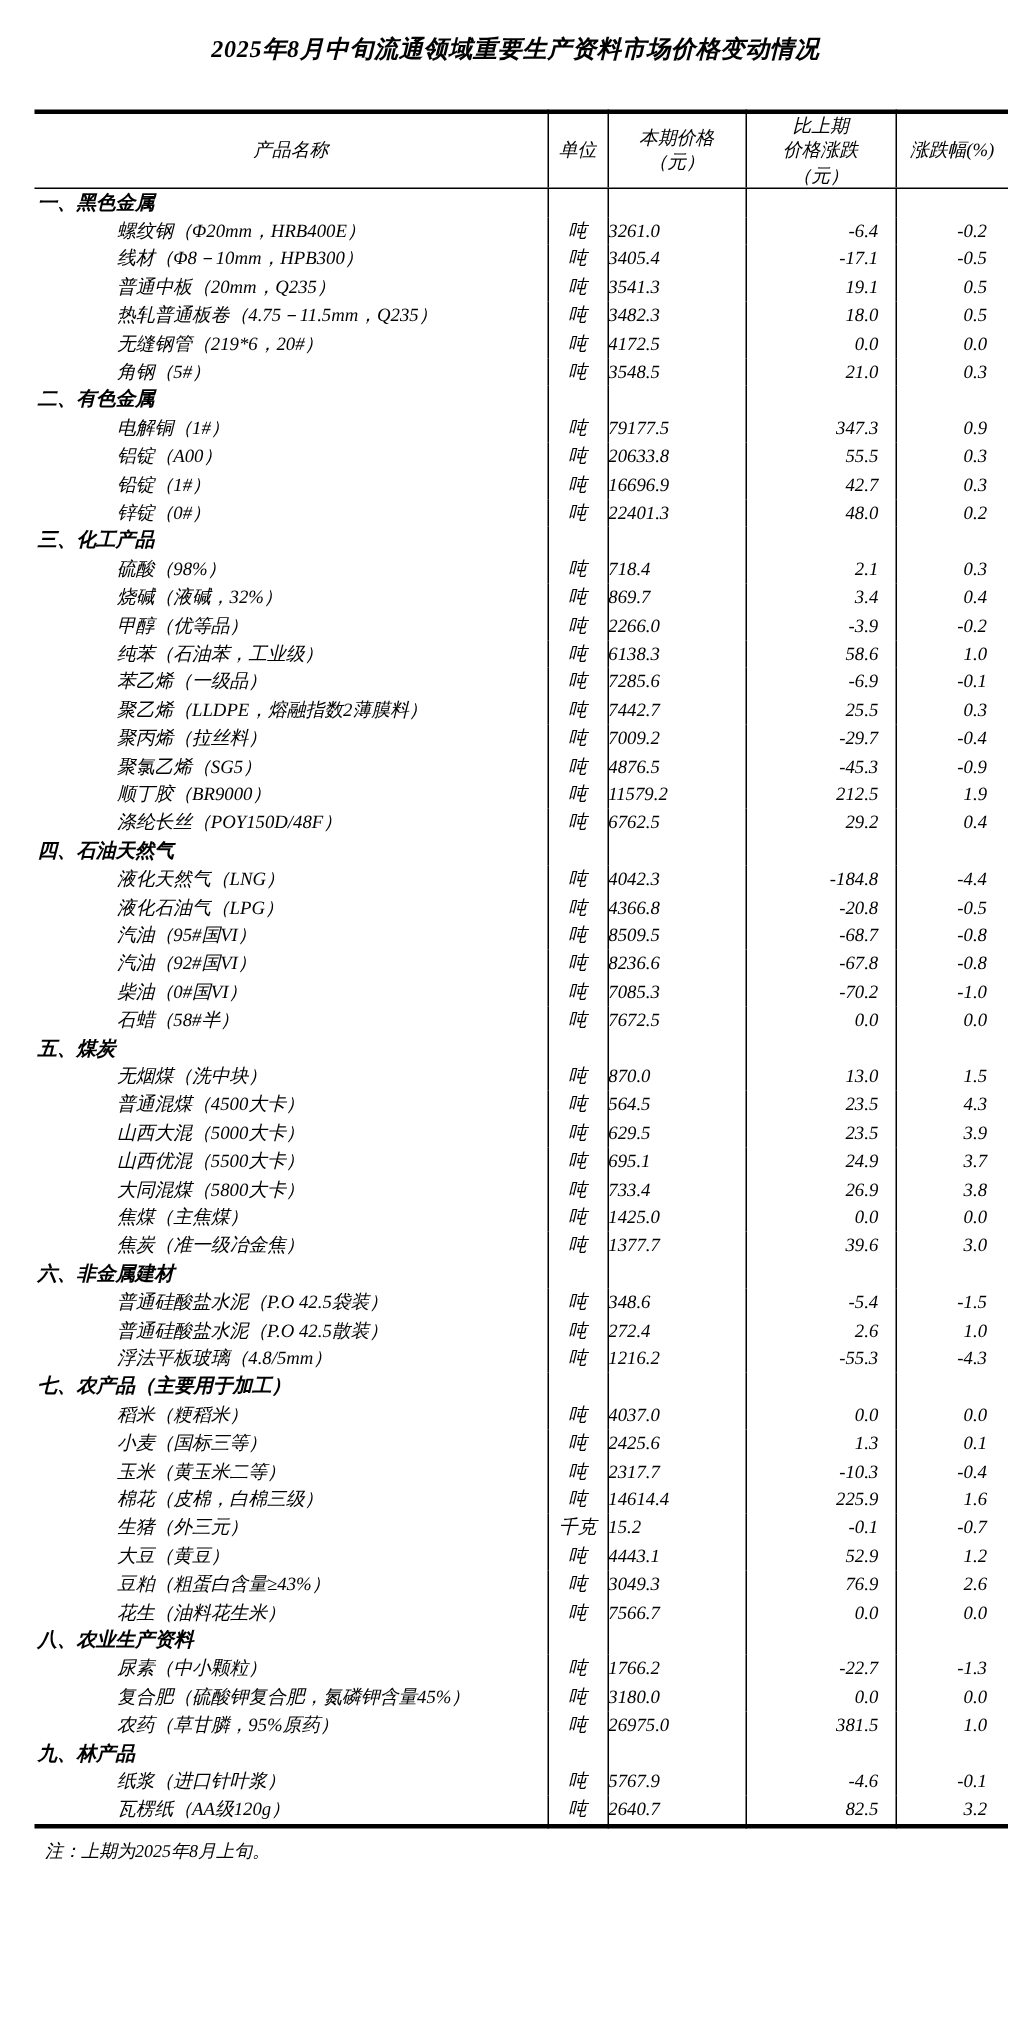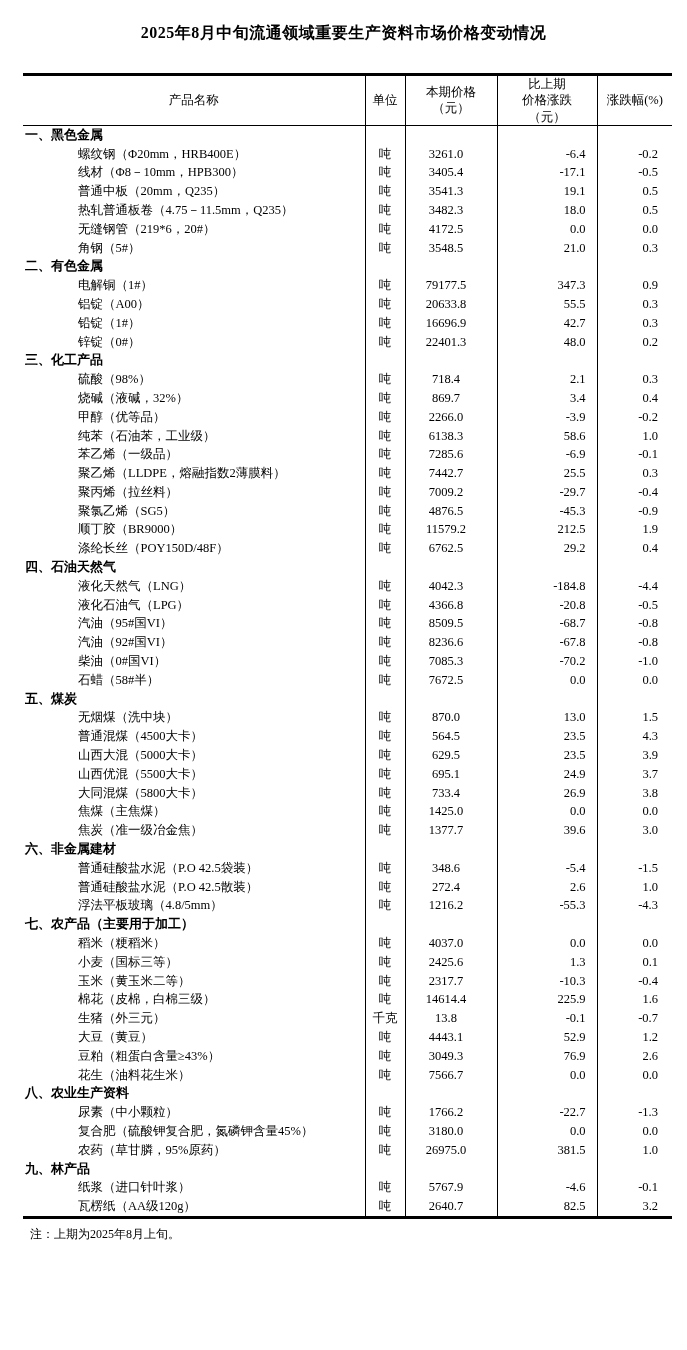"2025年8月中旬流通领域重要生产资料市场价格变动情况" .page { font-style: none -> italic }
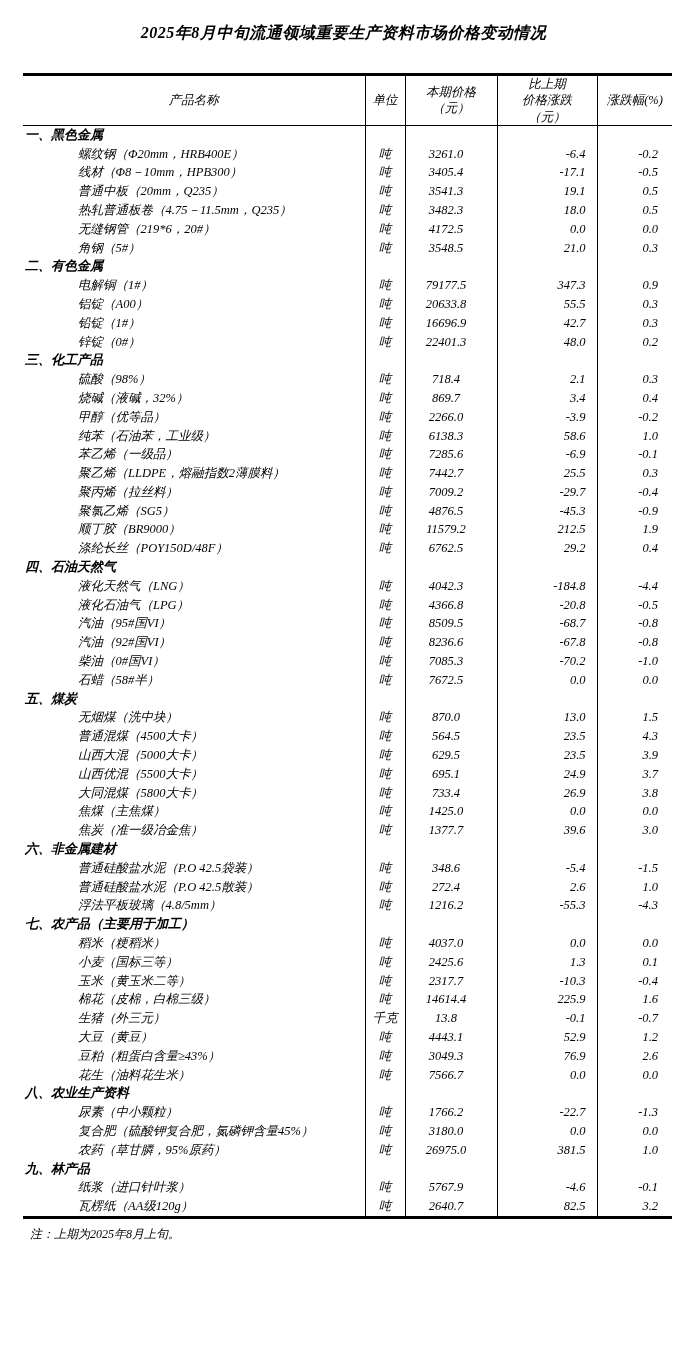"3261.0" .cell-price { text-align: center -> left }
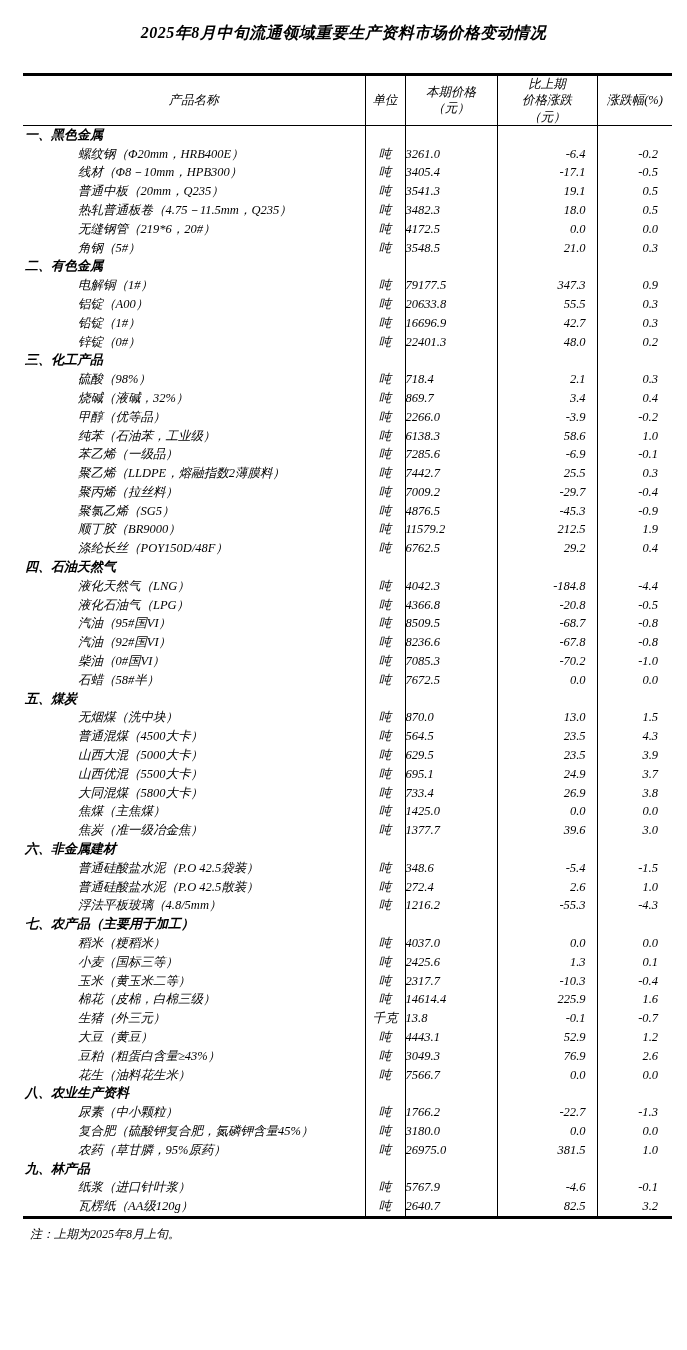"13.8" td.cell-price { text: 13.8 -> 15.2 }
